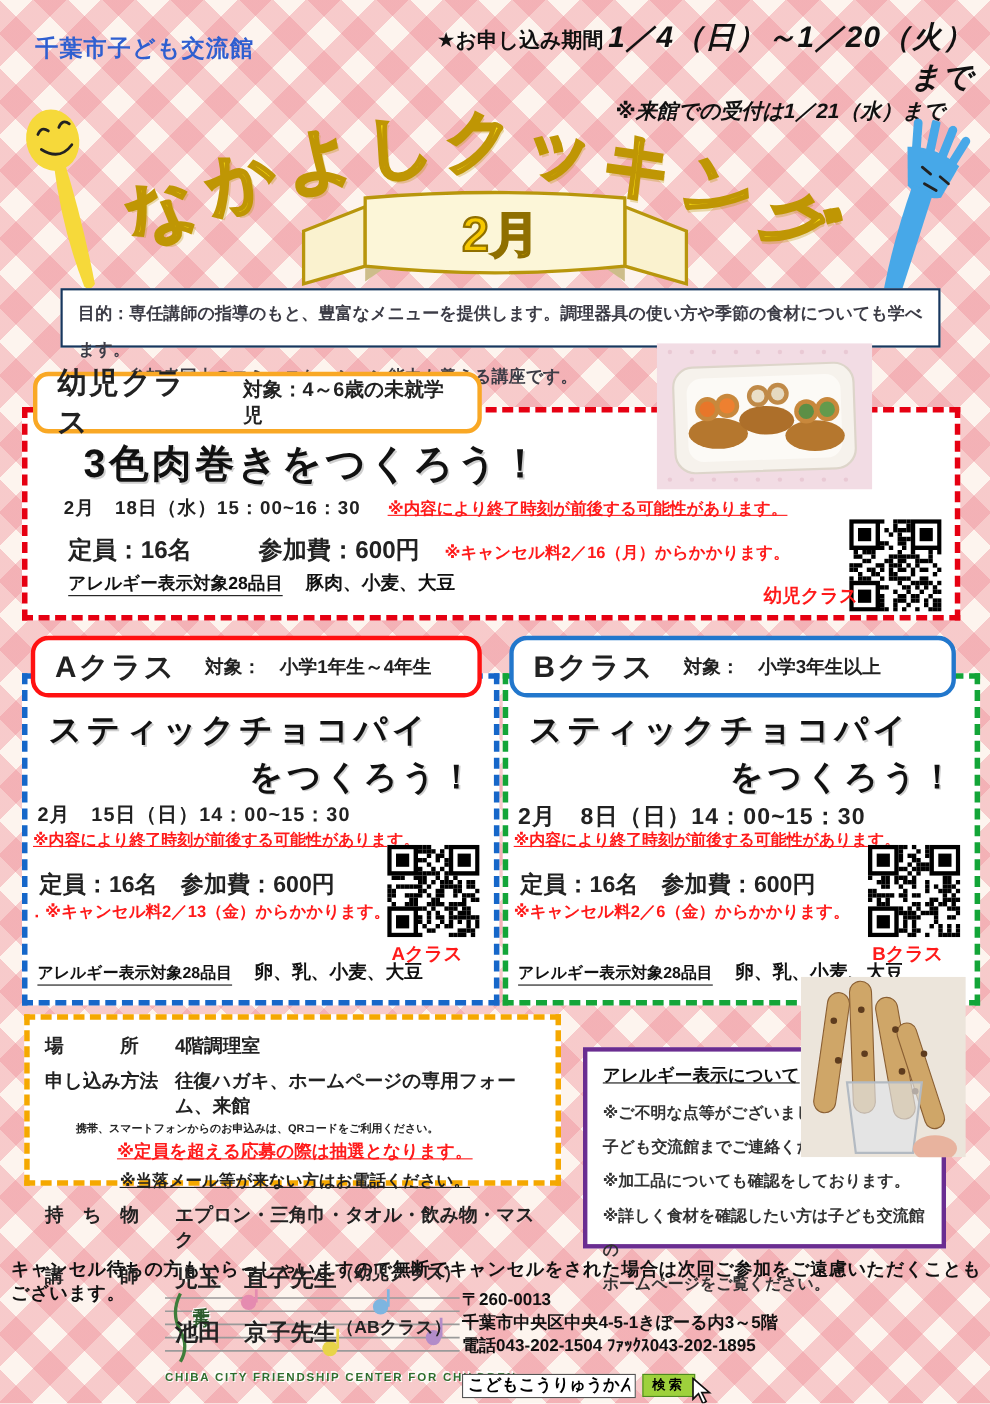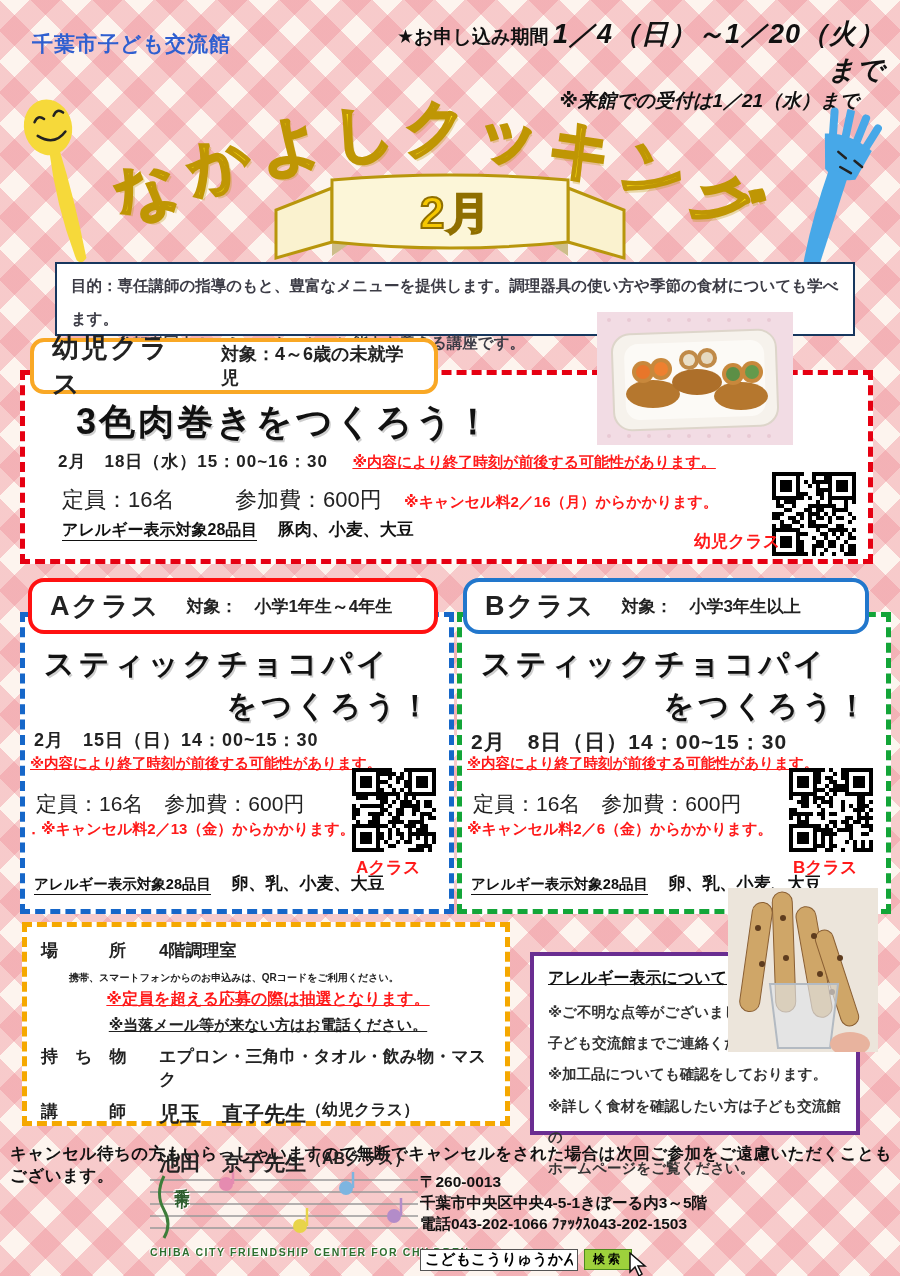"目的：専任講師の指導のもと、豊富なメニューを提供します。調理器具の使い方や季節の" div.whitebox { height: 74px -> 54px }
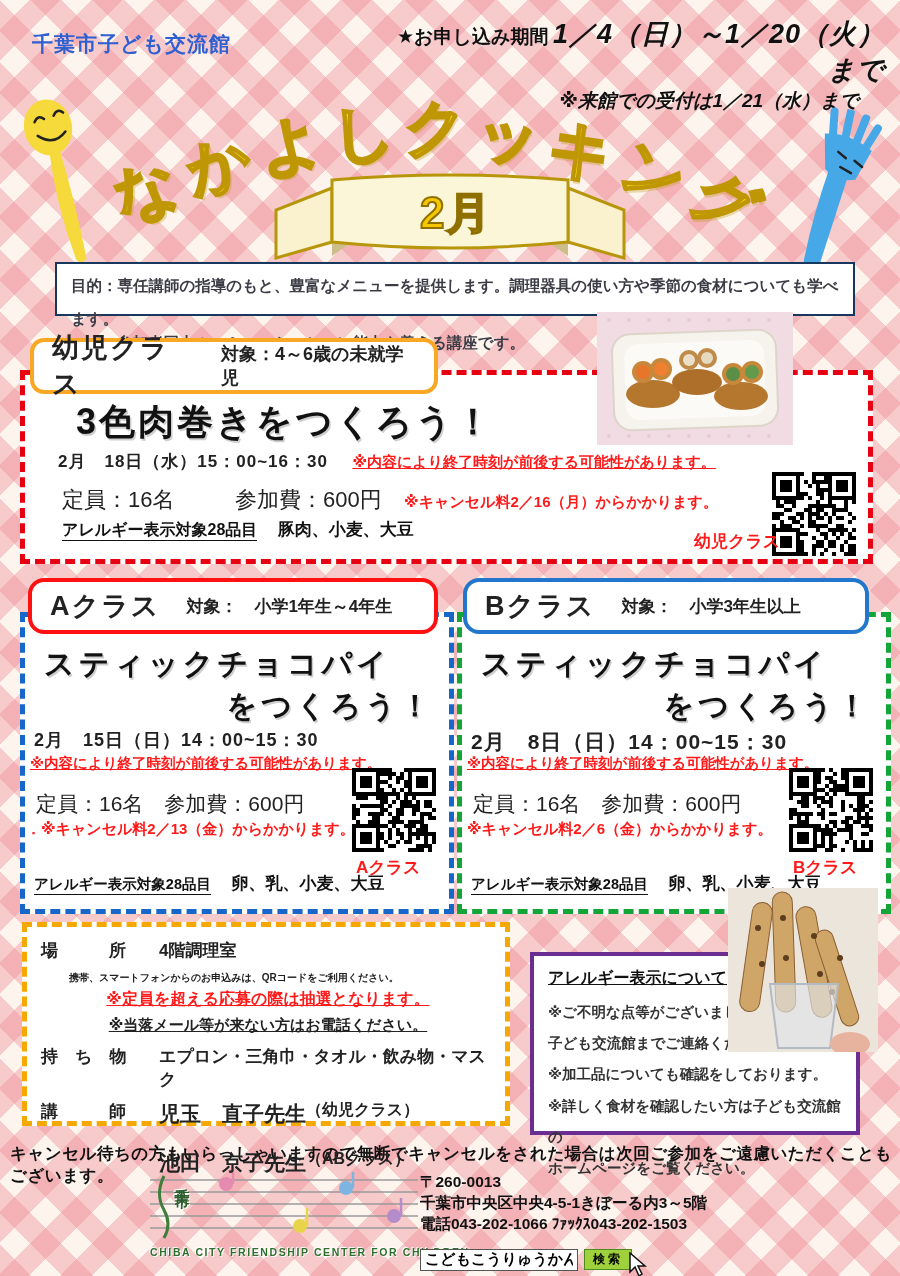"定員：16名" .cap { font-weight: 400 -> 700 }
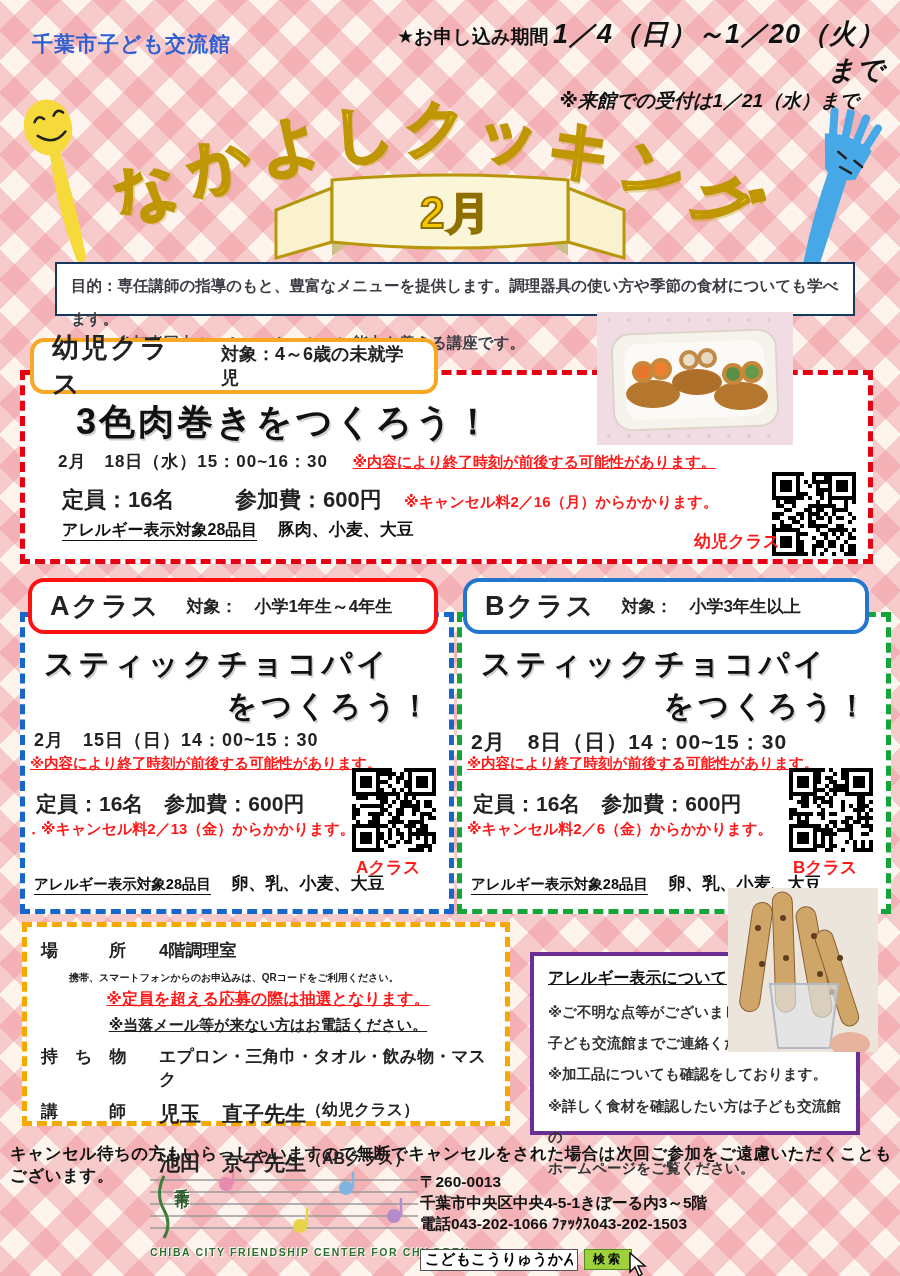"場 所" div.whitebox { height: 204px -> 156px }
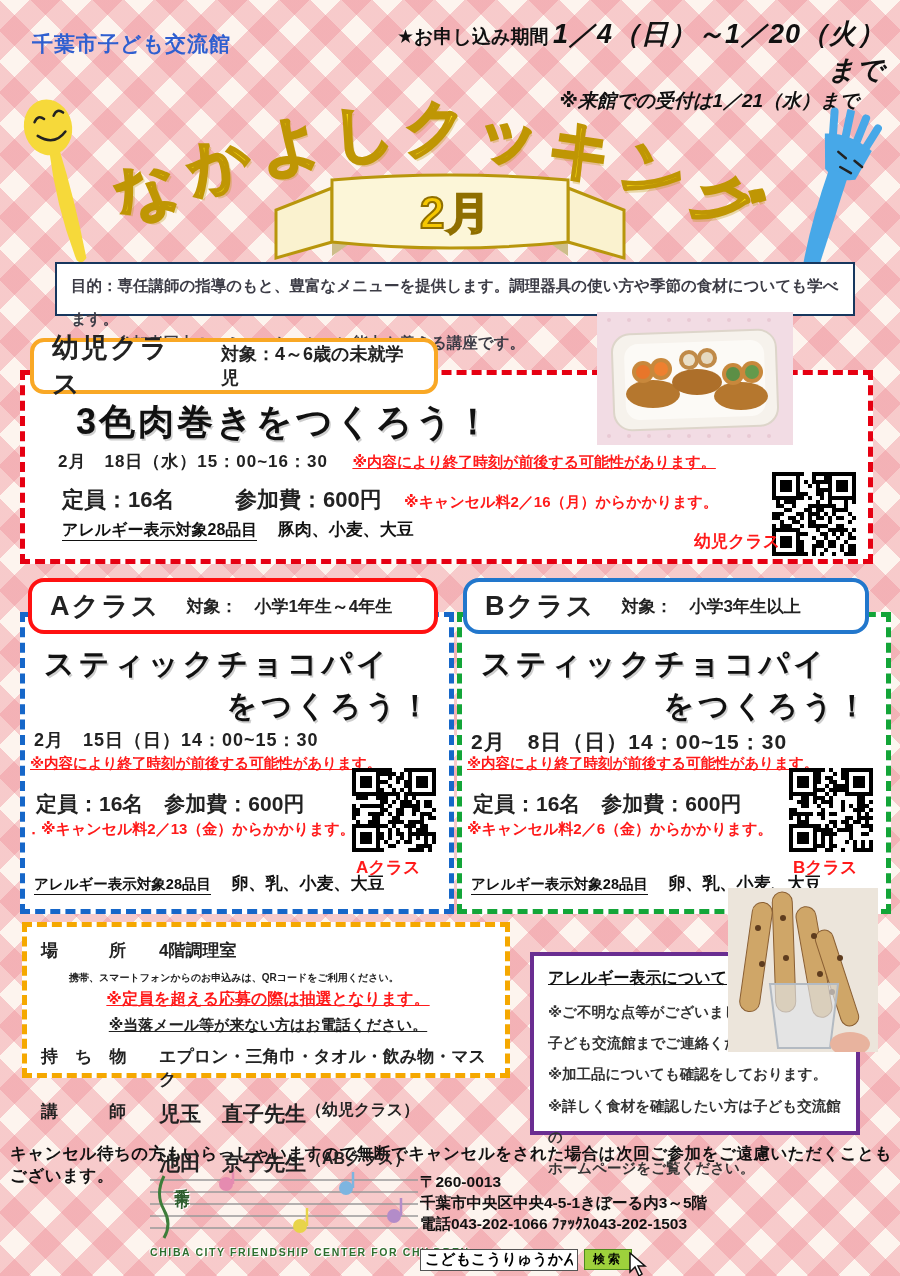"申し込み方法" div.info-row { html: none -> <div> <span>申し込み方法</span> <span>往復ハガキ、ホームページの専用フォーム、来館</span> </div> }
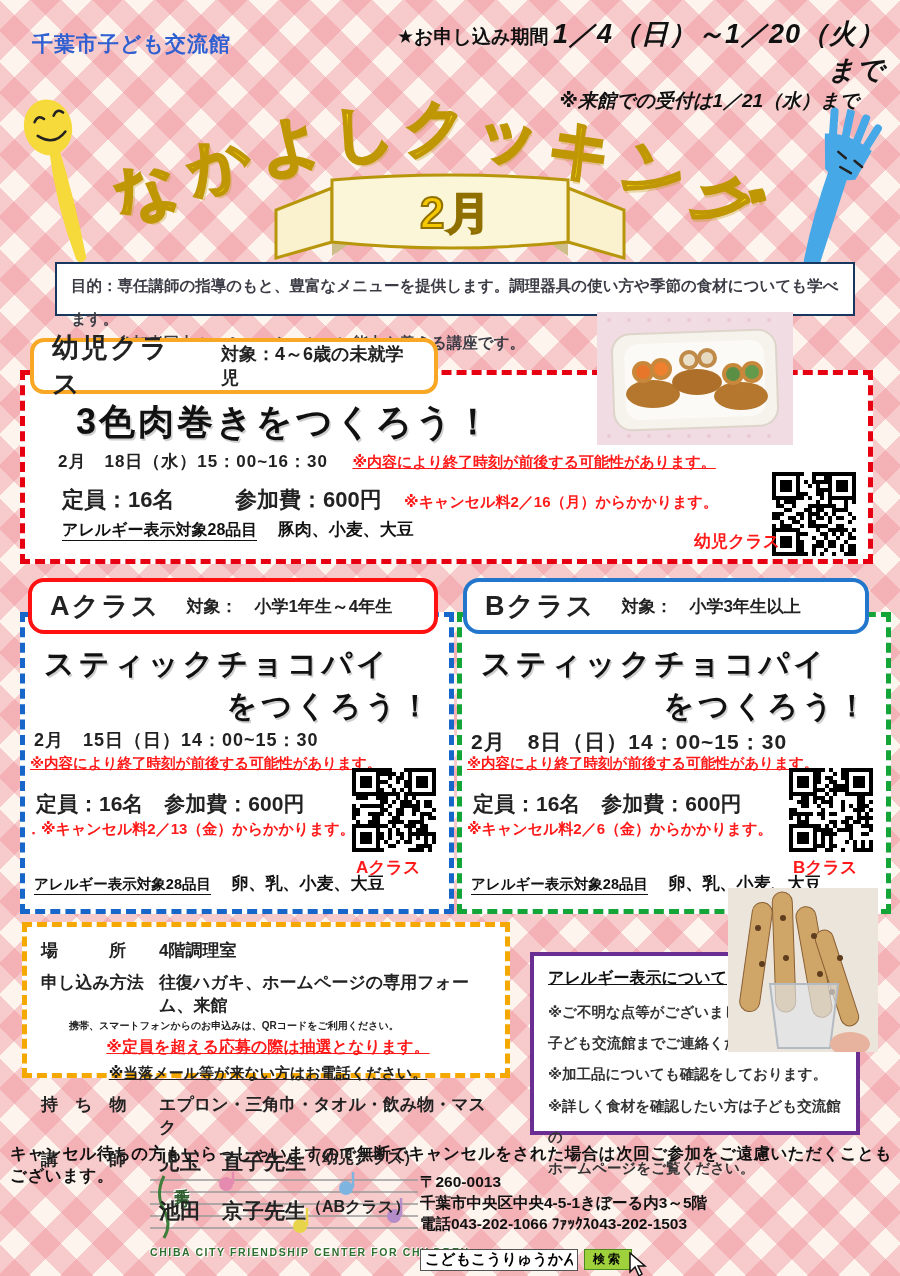"電話043-202-1066 ﾌｧｯｸｽ043-202-1503" div.ft-text { text: 043-202-1066 ﾌｧｯｸｽ043-202-1503 -> 043-202-1504 ﾌｧｯｸｽ043-202-1895 }
